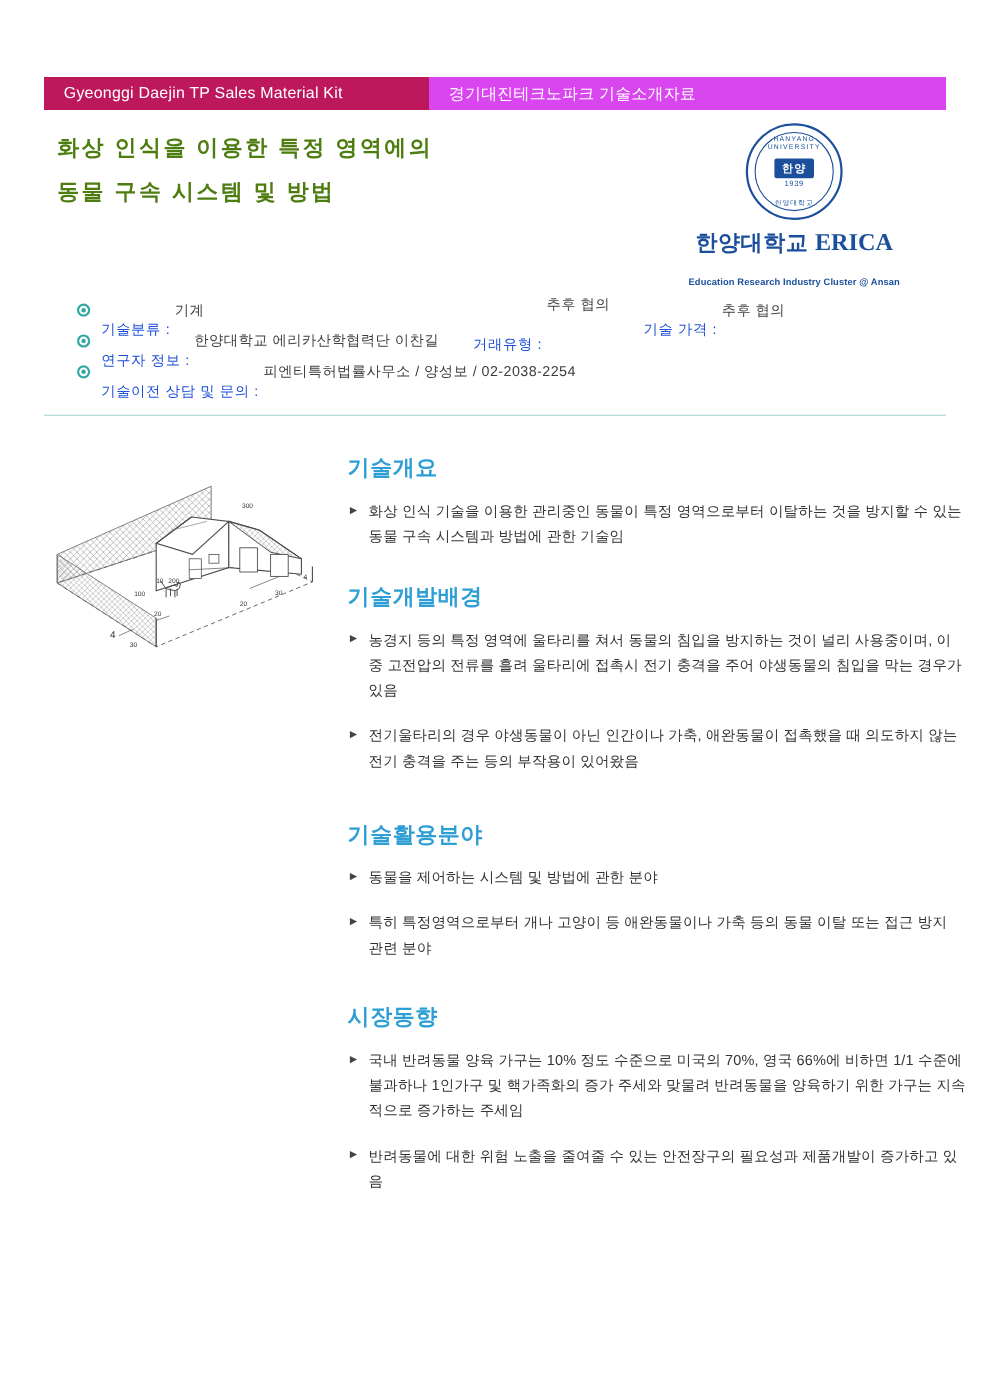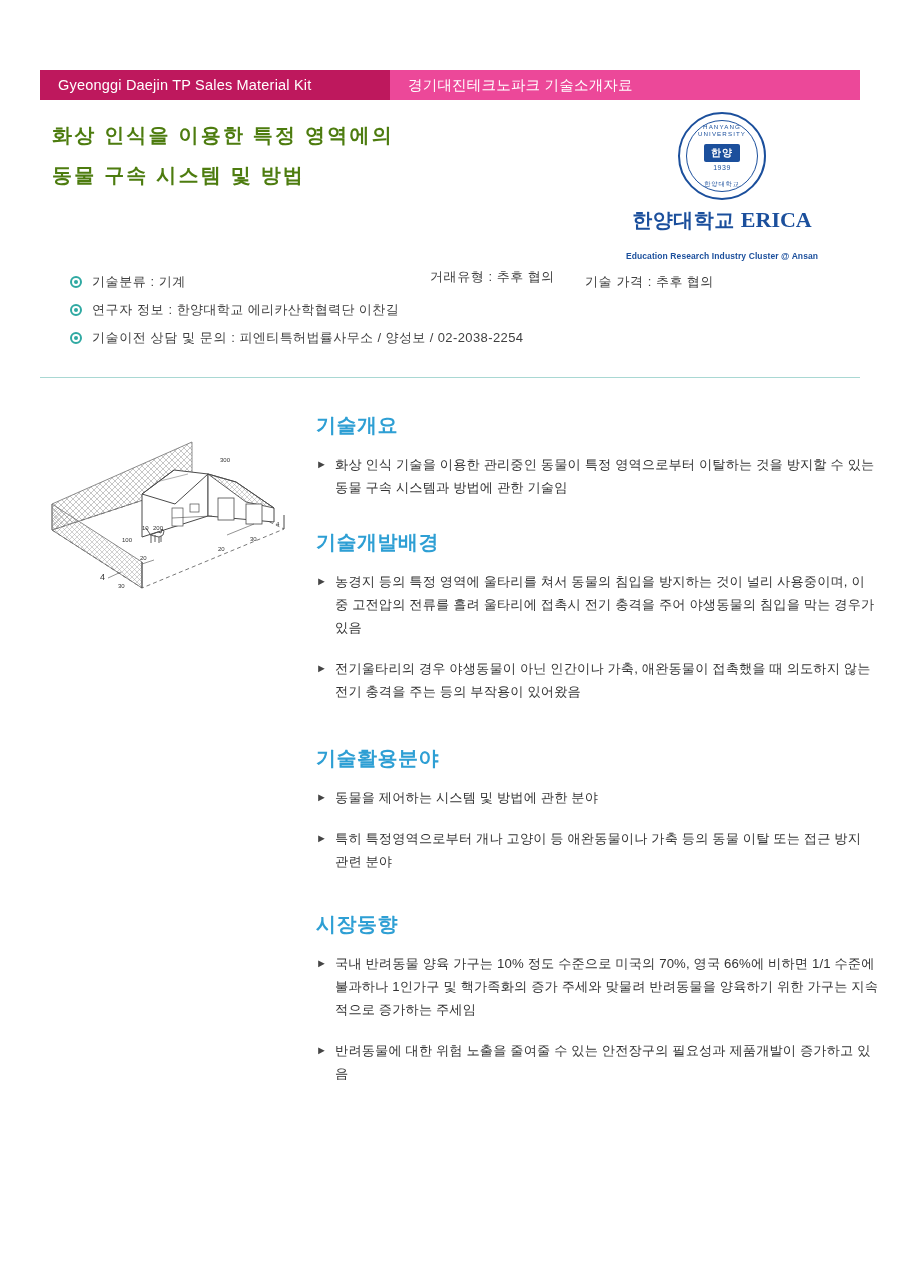"경기대진테크노파크 기술소개자료" .header-bar .kr-label { background: #ec4899 -> #d946ef }
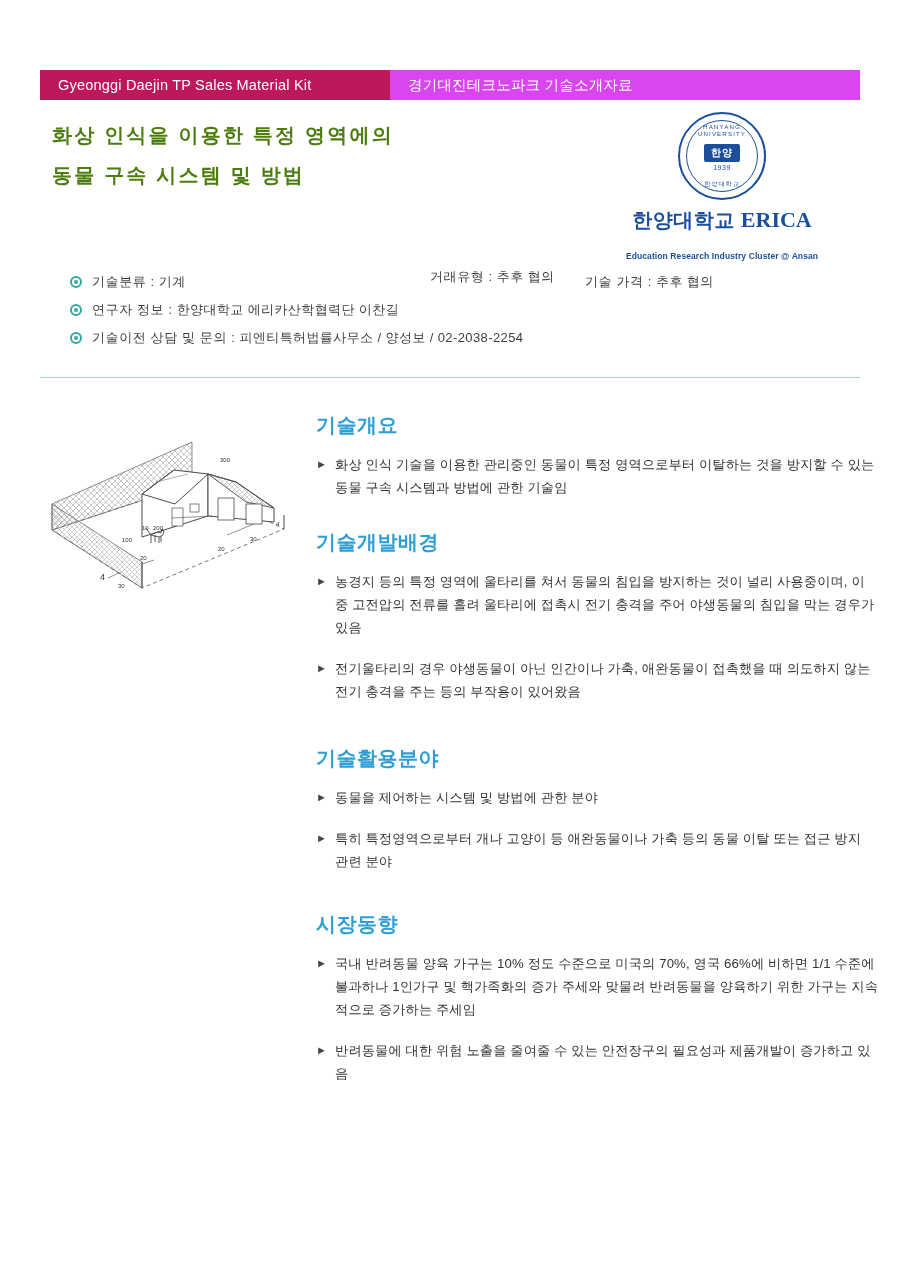"기술분류 :" .meta-label { color: #404040 -> #1d4ed8; margin-top: none -> 36px }
